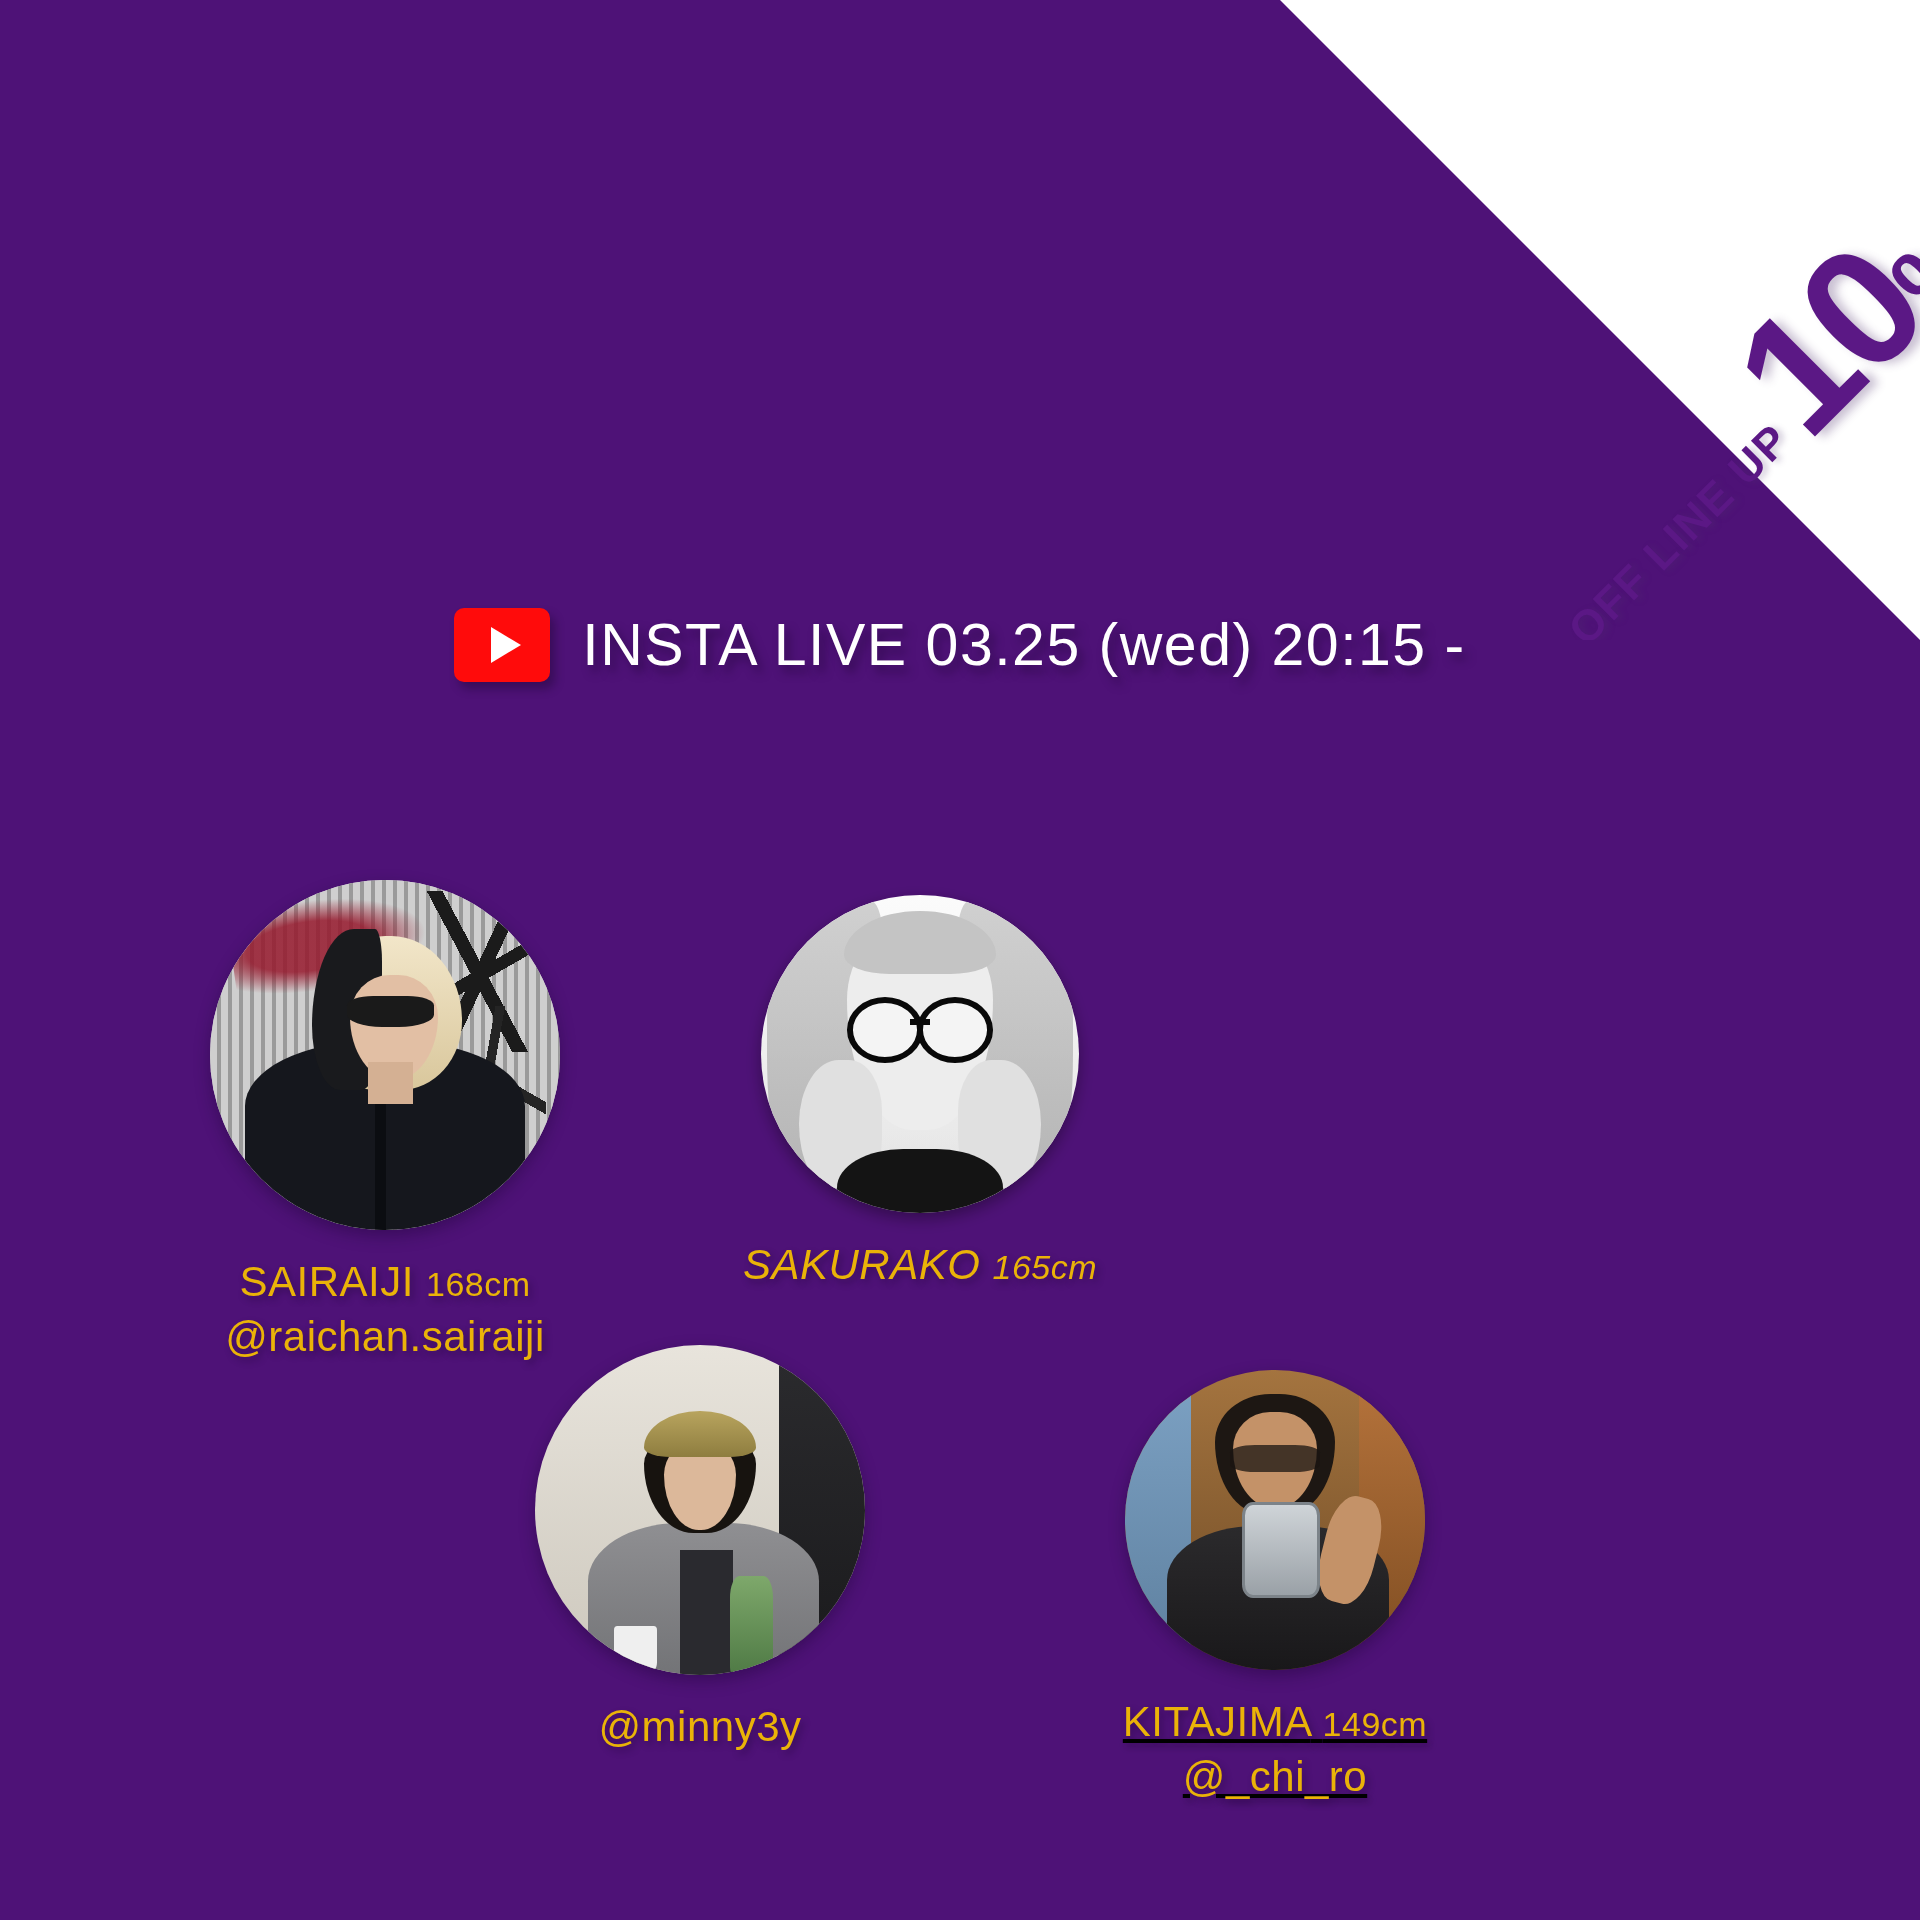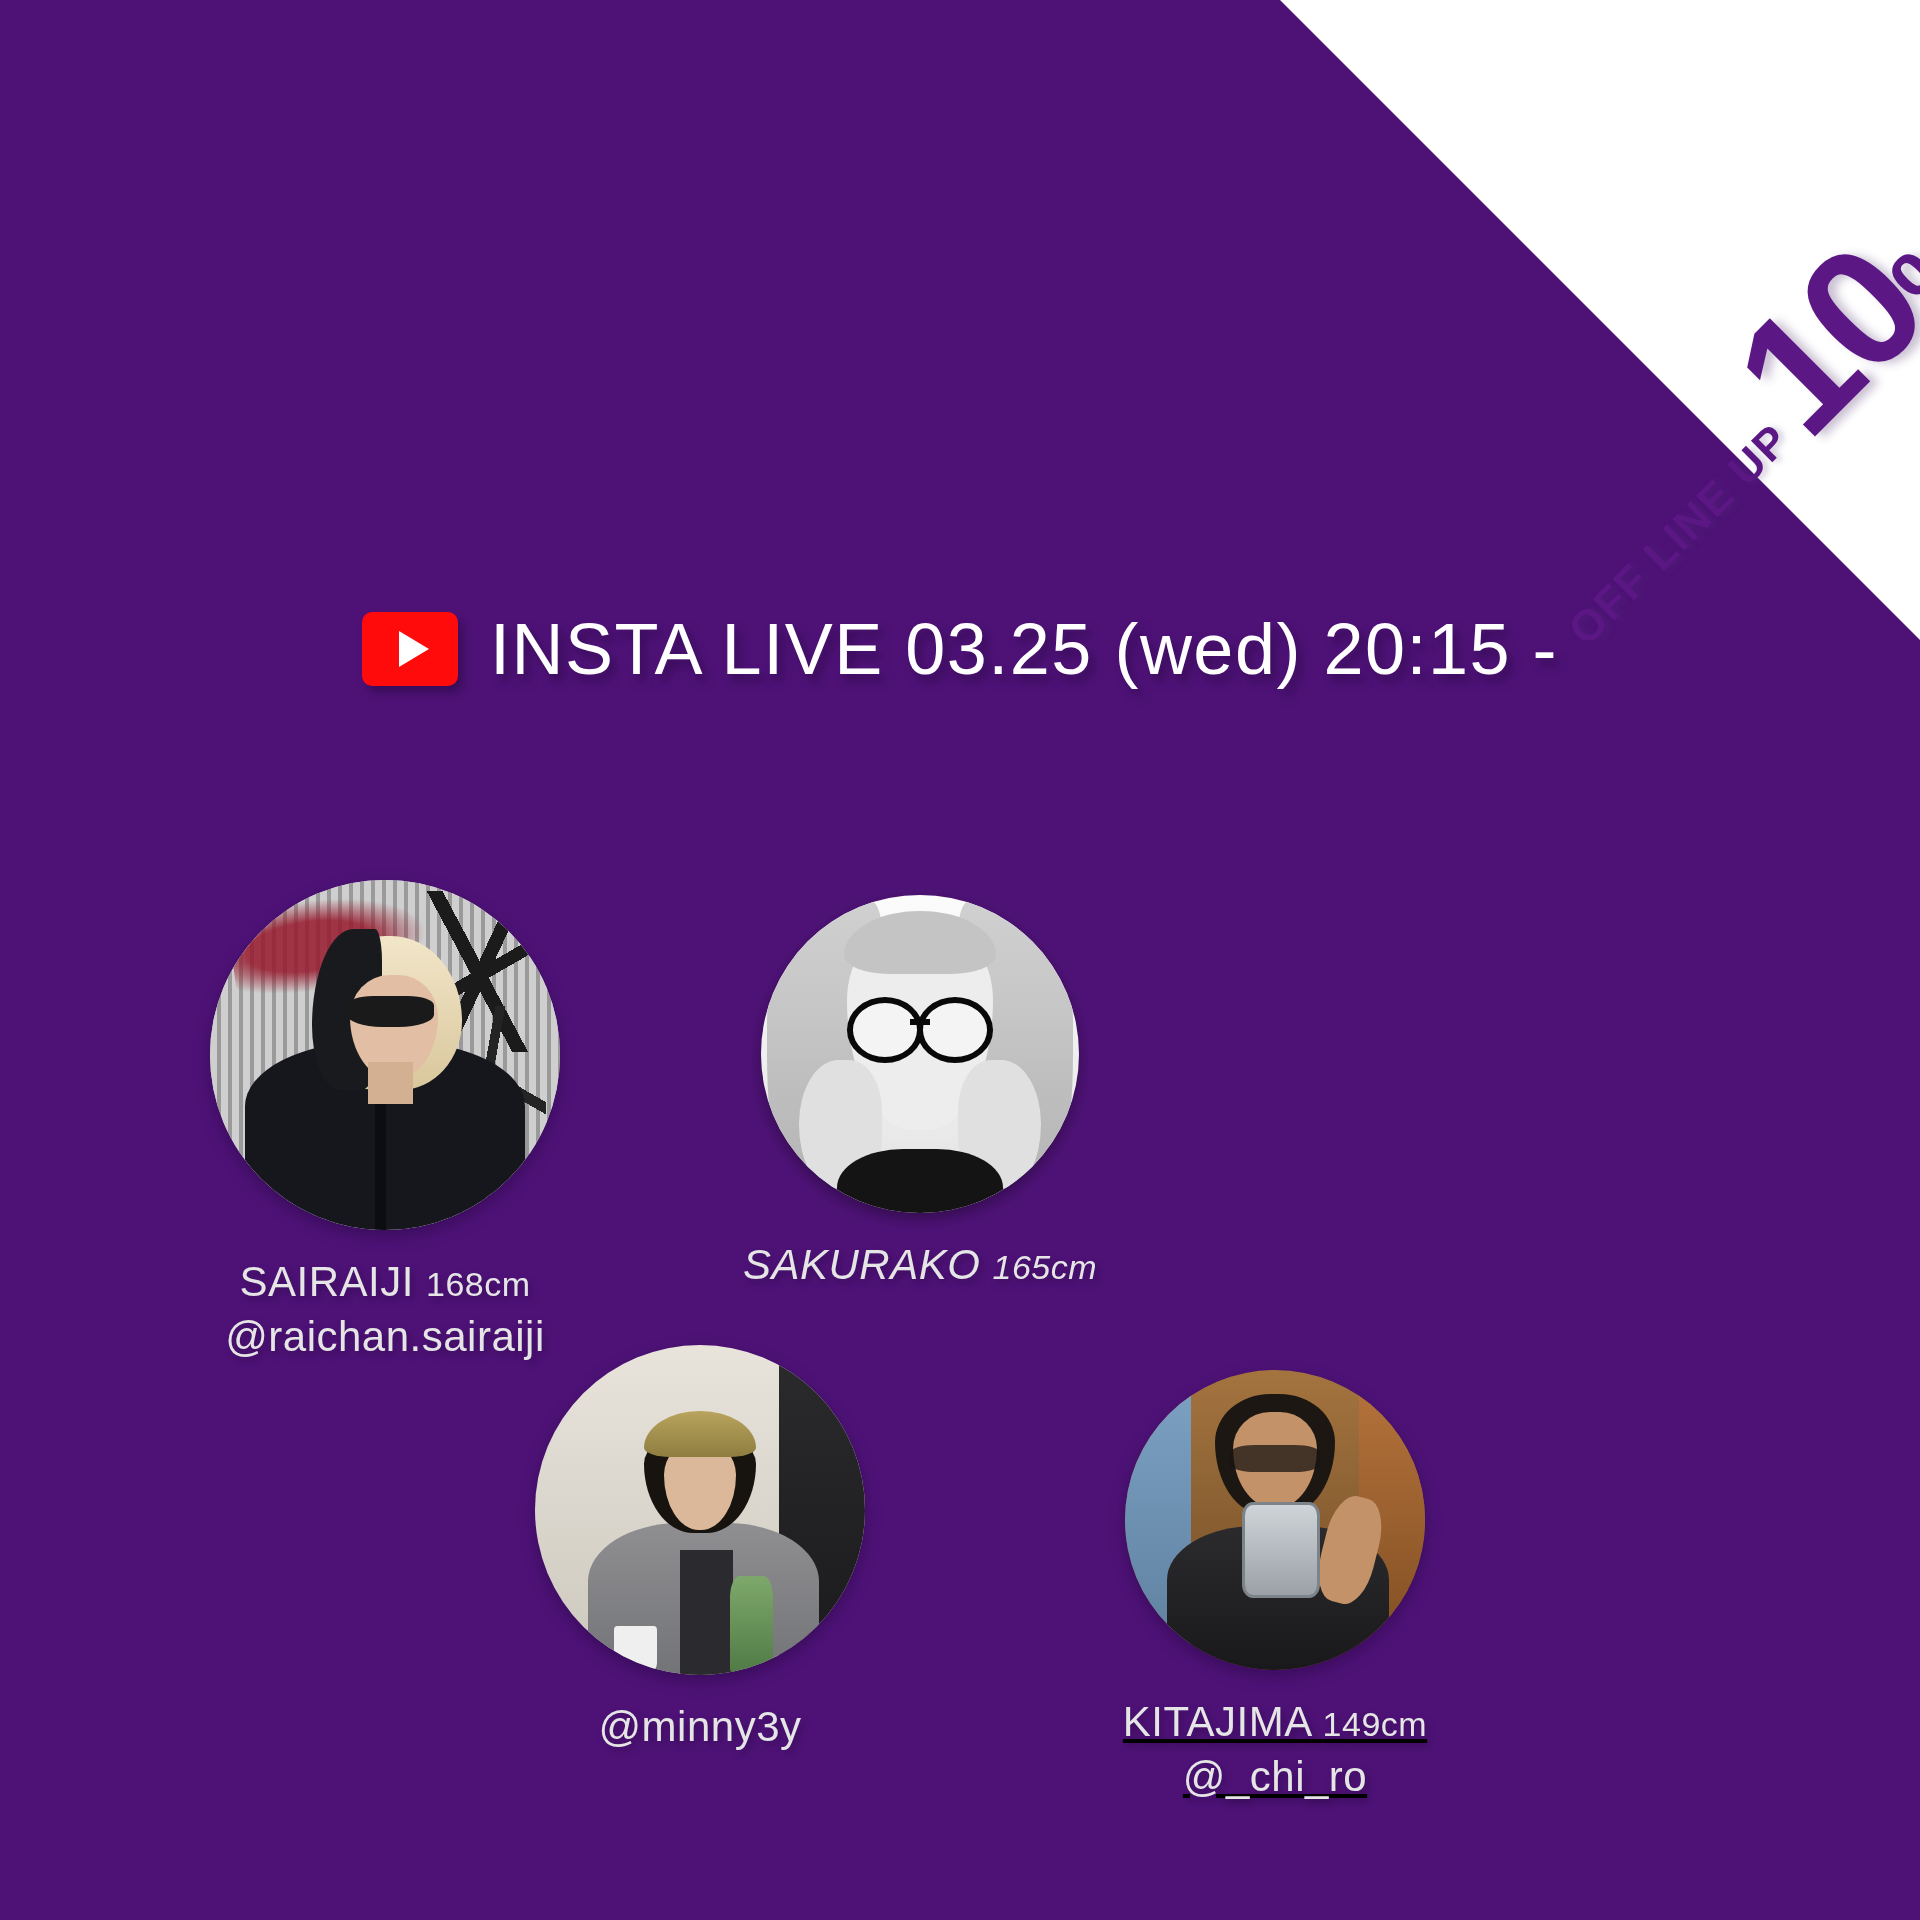"INSTA LIVE 03.25 (wed) 20:15" .subline-text { font-size: 72px -> 59px }
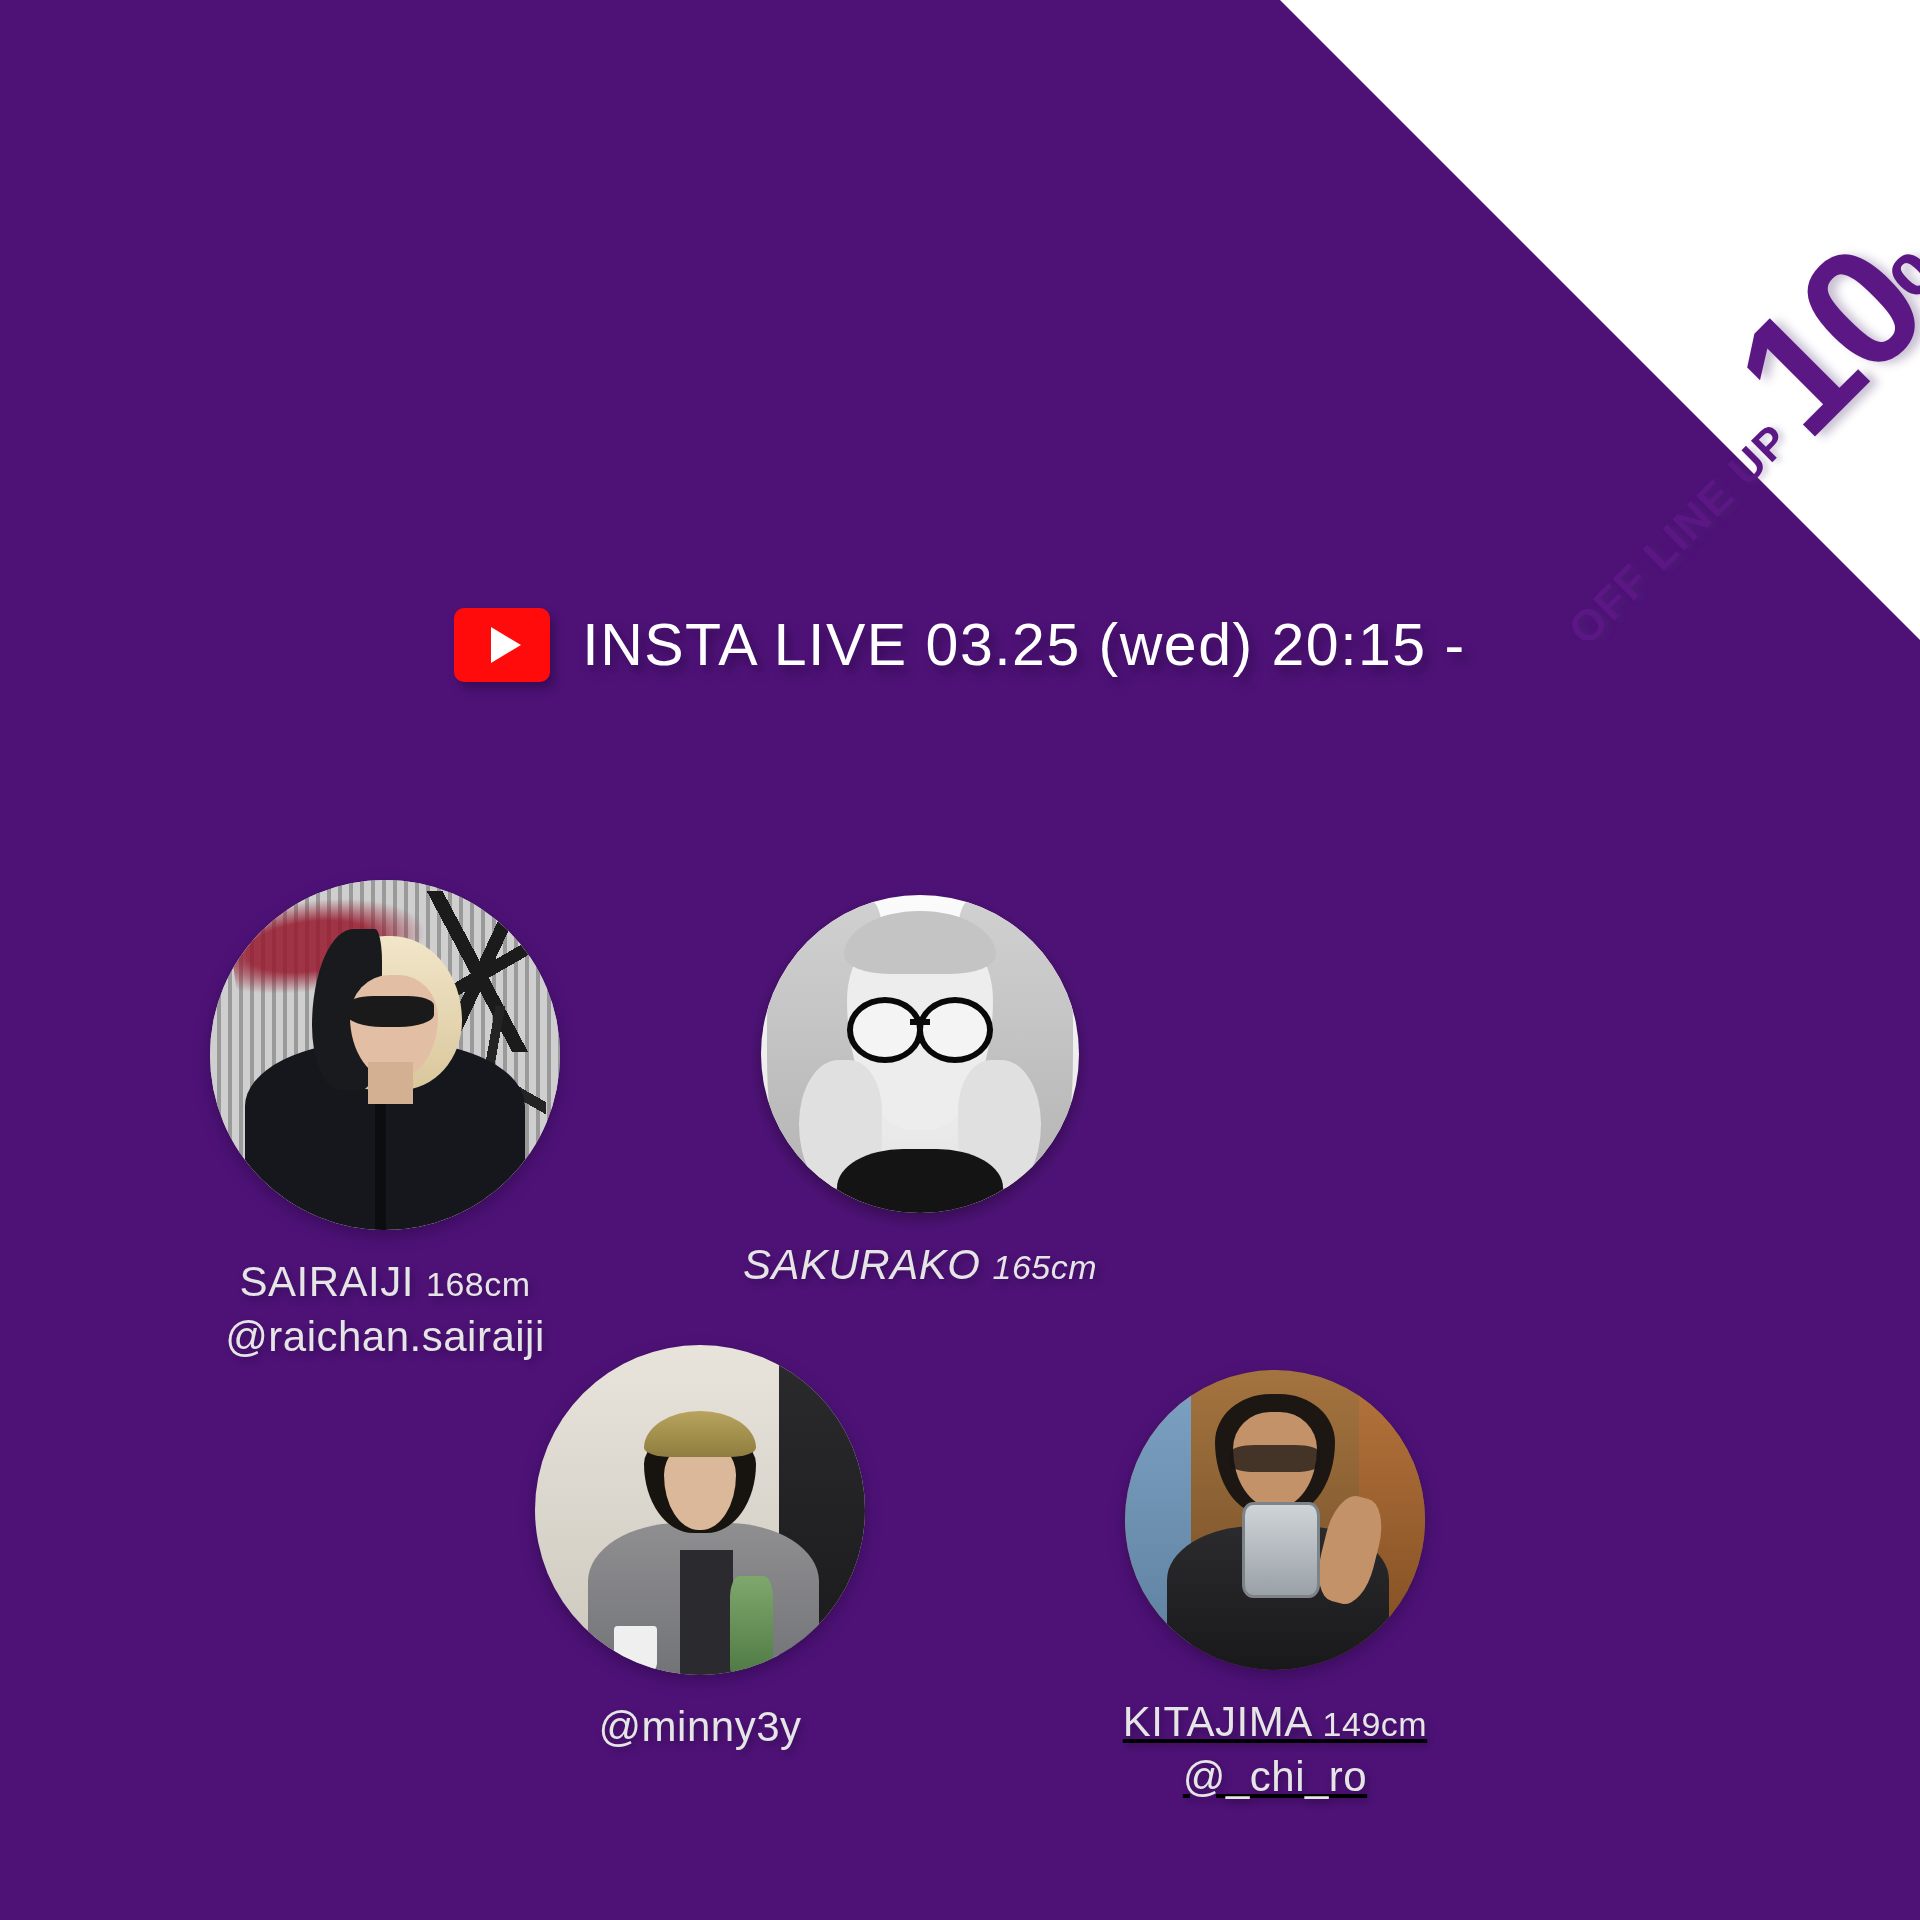"SAIRAIJI 168cm" .plabel { color: #e5e5e5 -> #eab308 }
